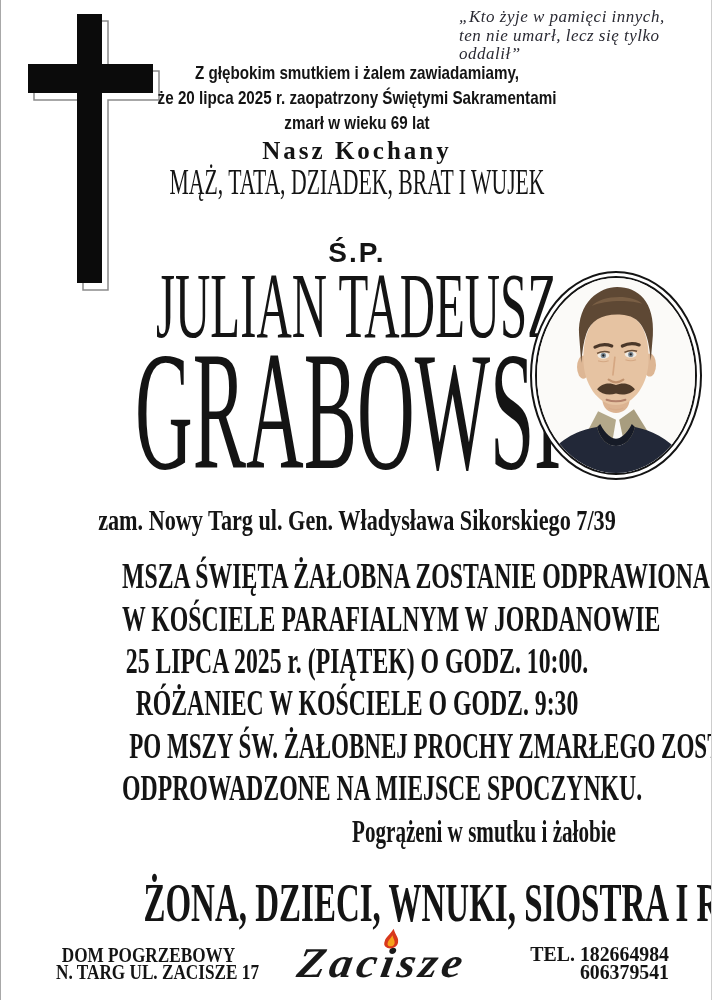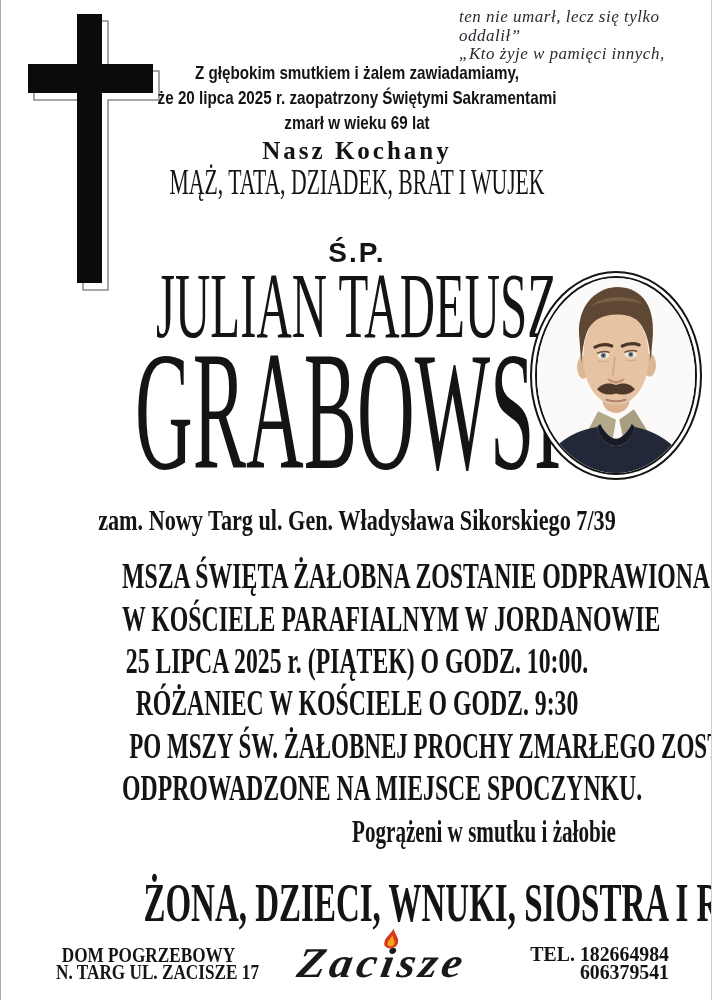"ten nie umarł, lecz się" div { order: before "„Kto żyje w pamięci innych," -> after "„Kto żyje w pamięci innych," }
